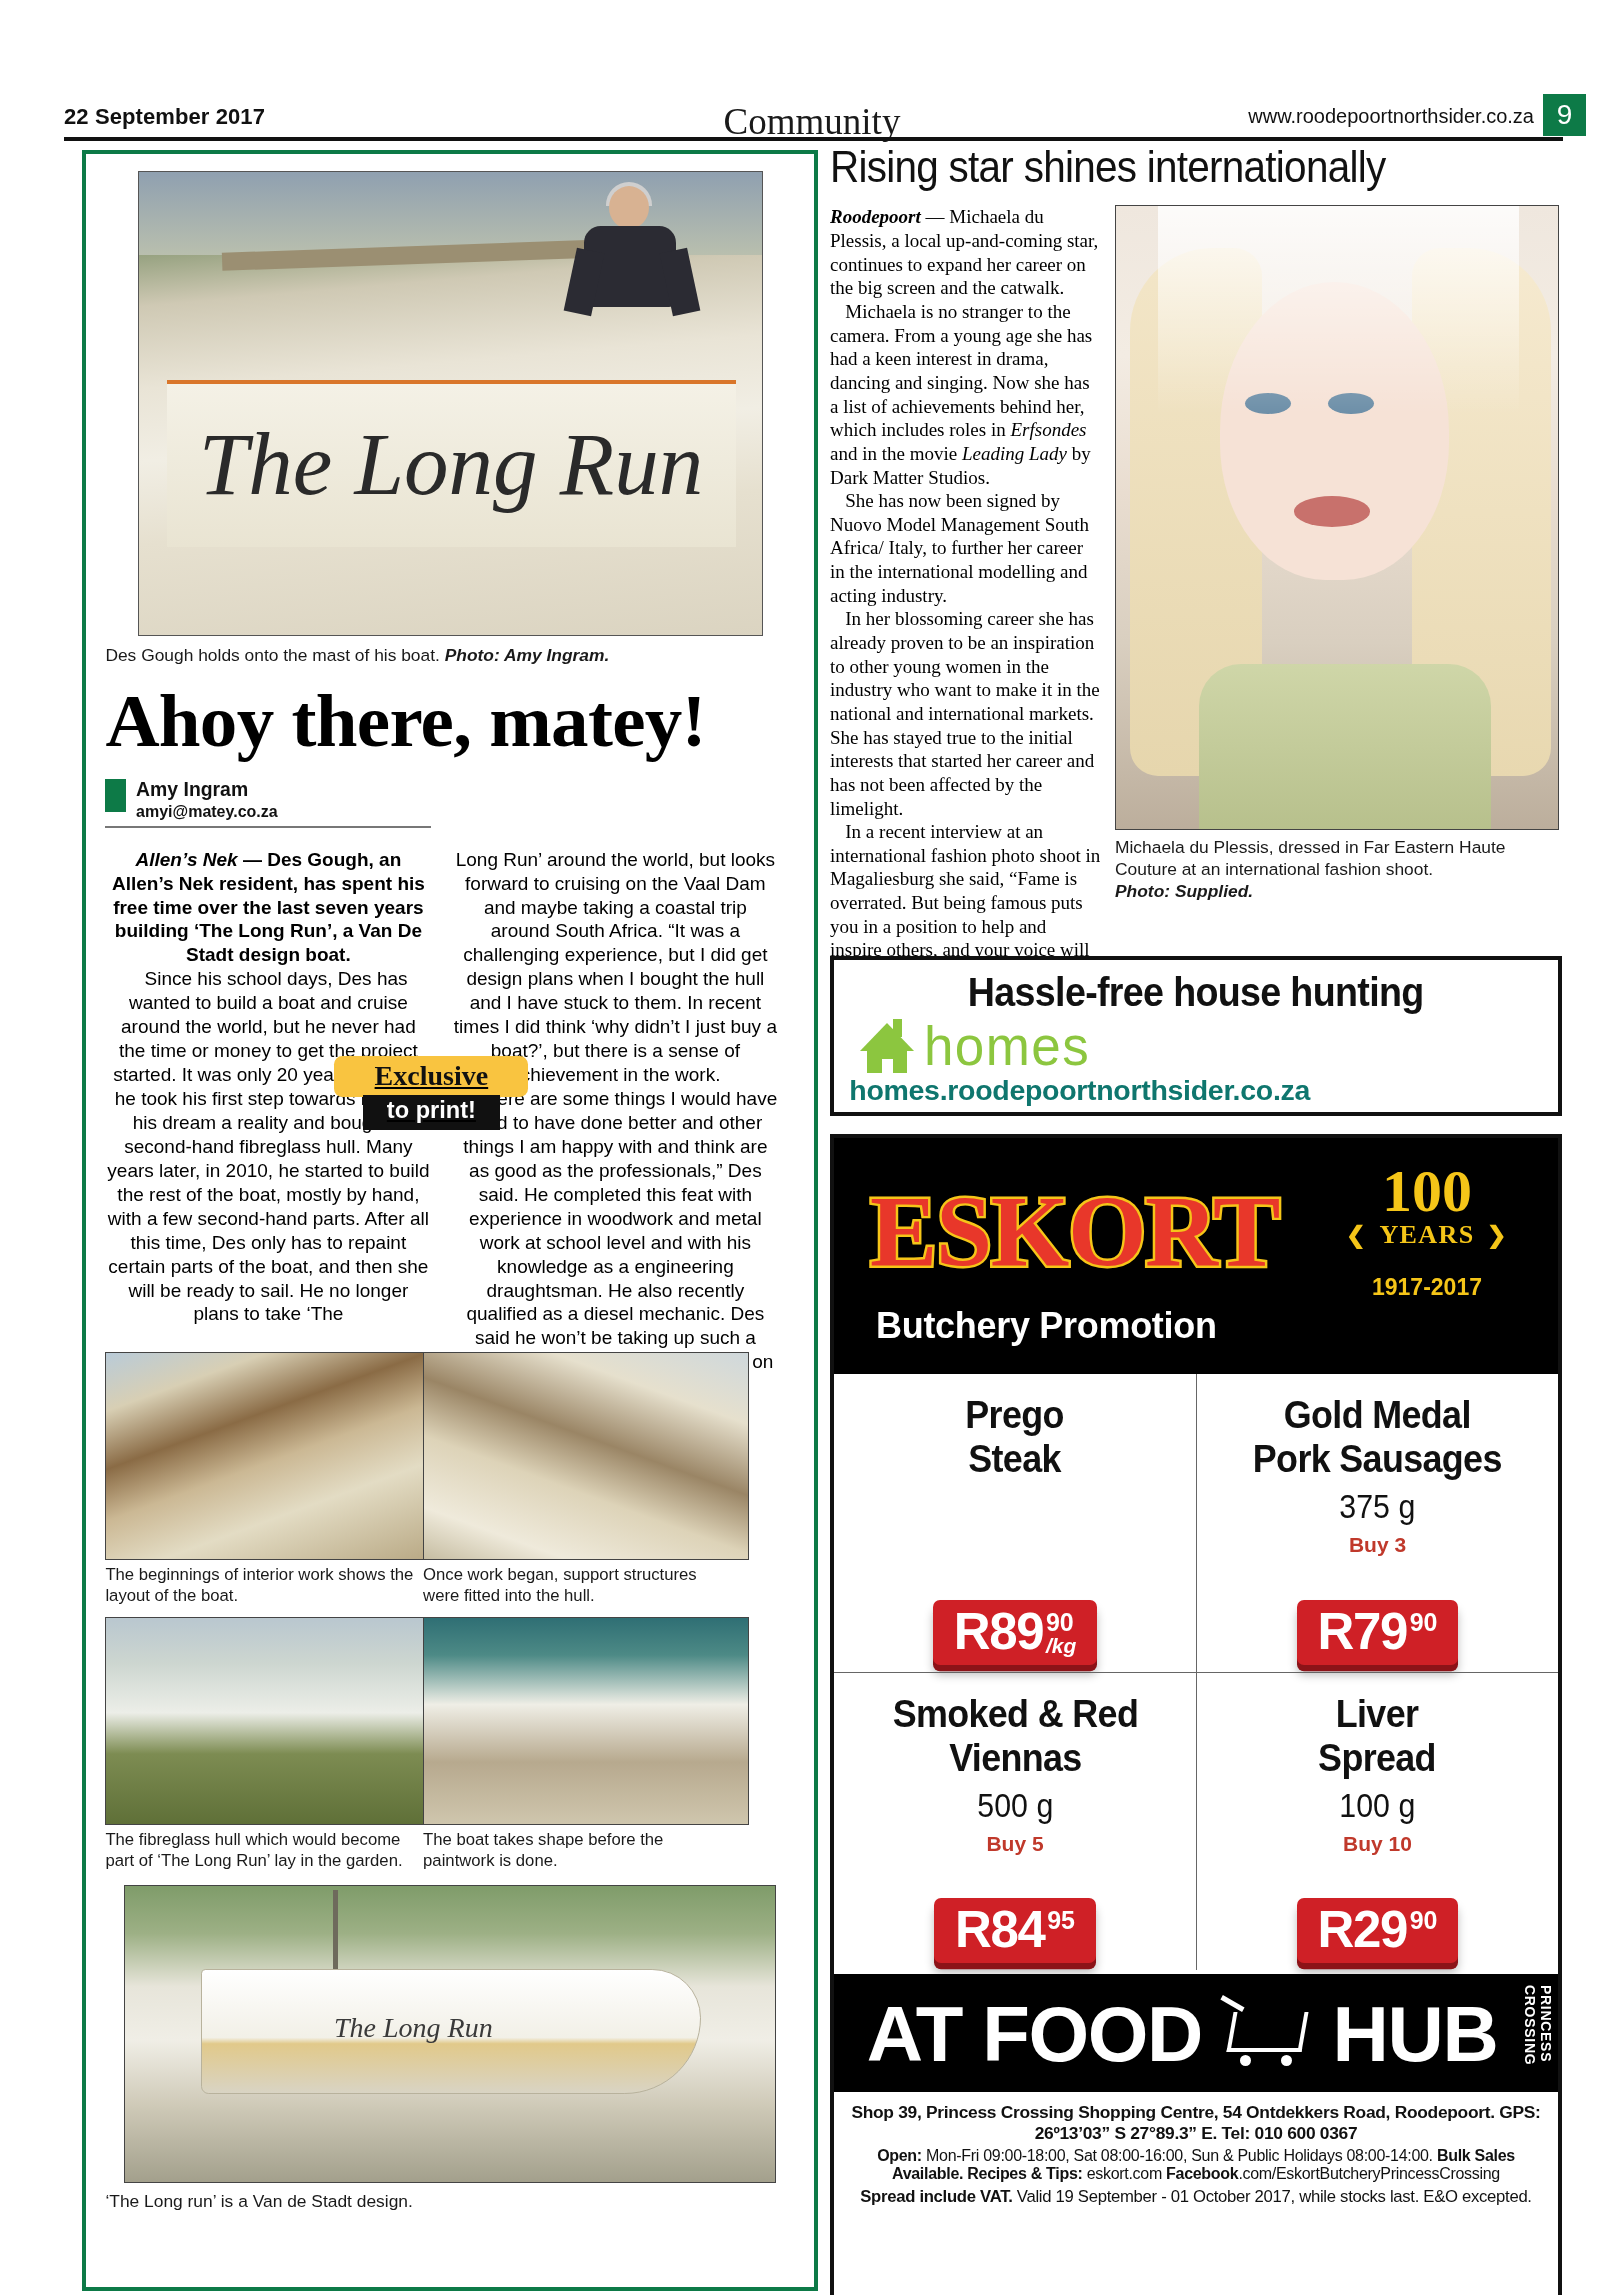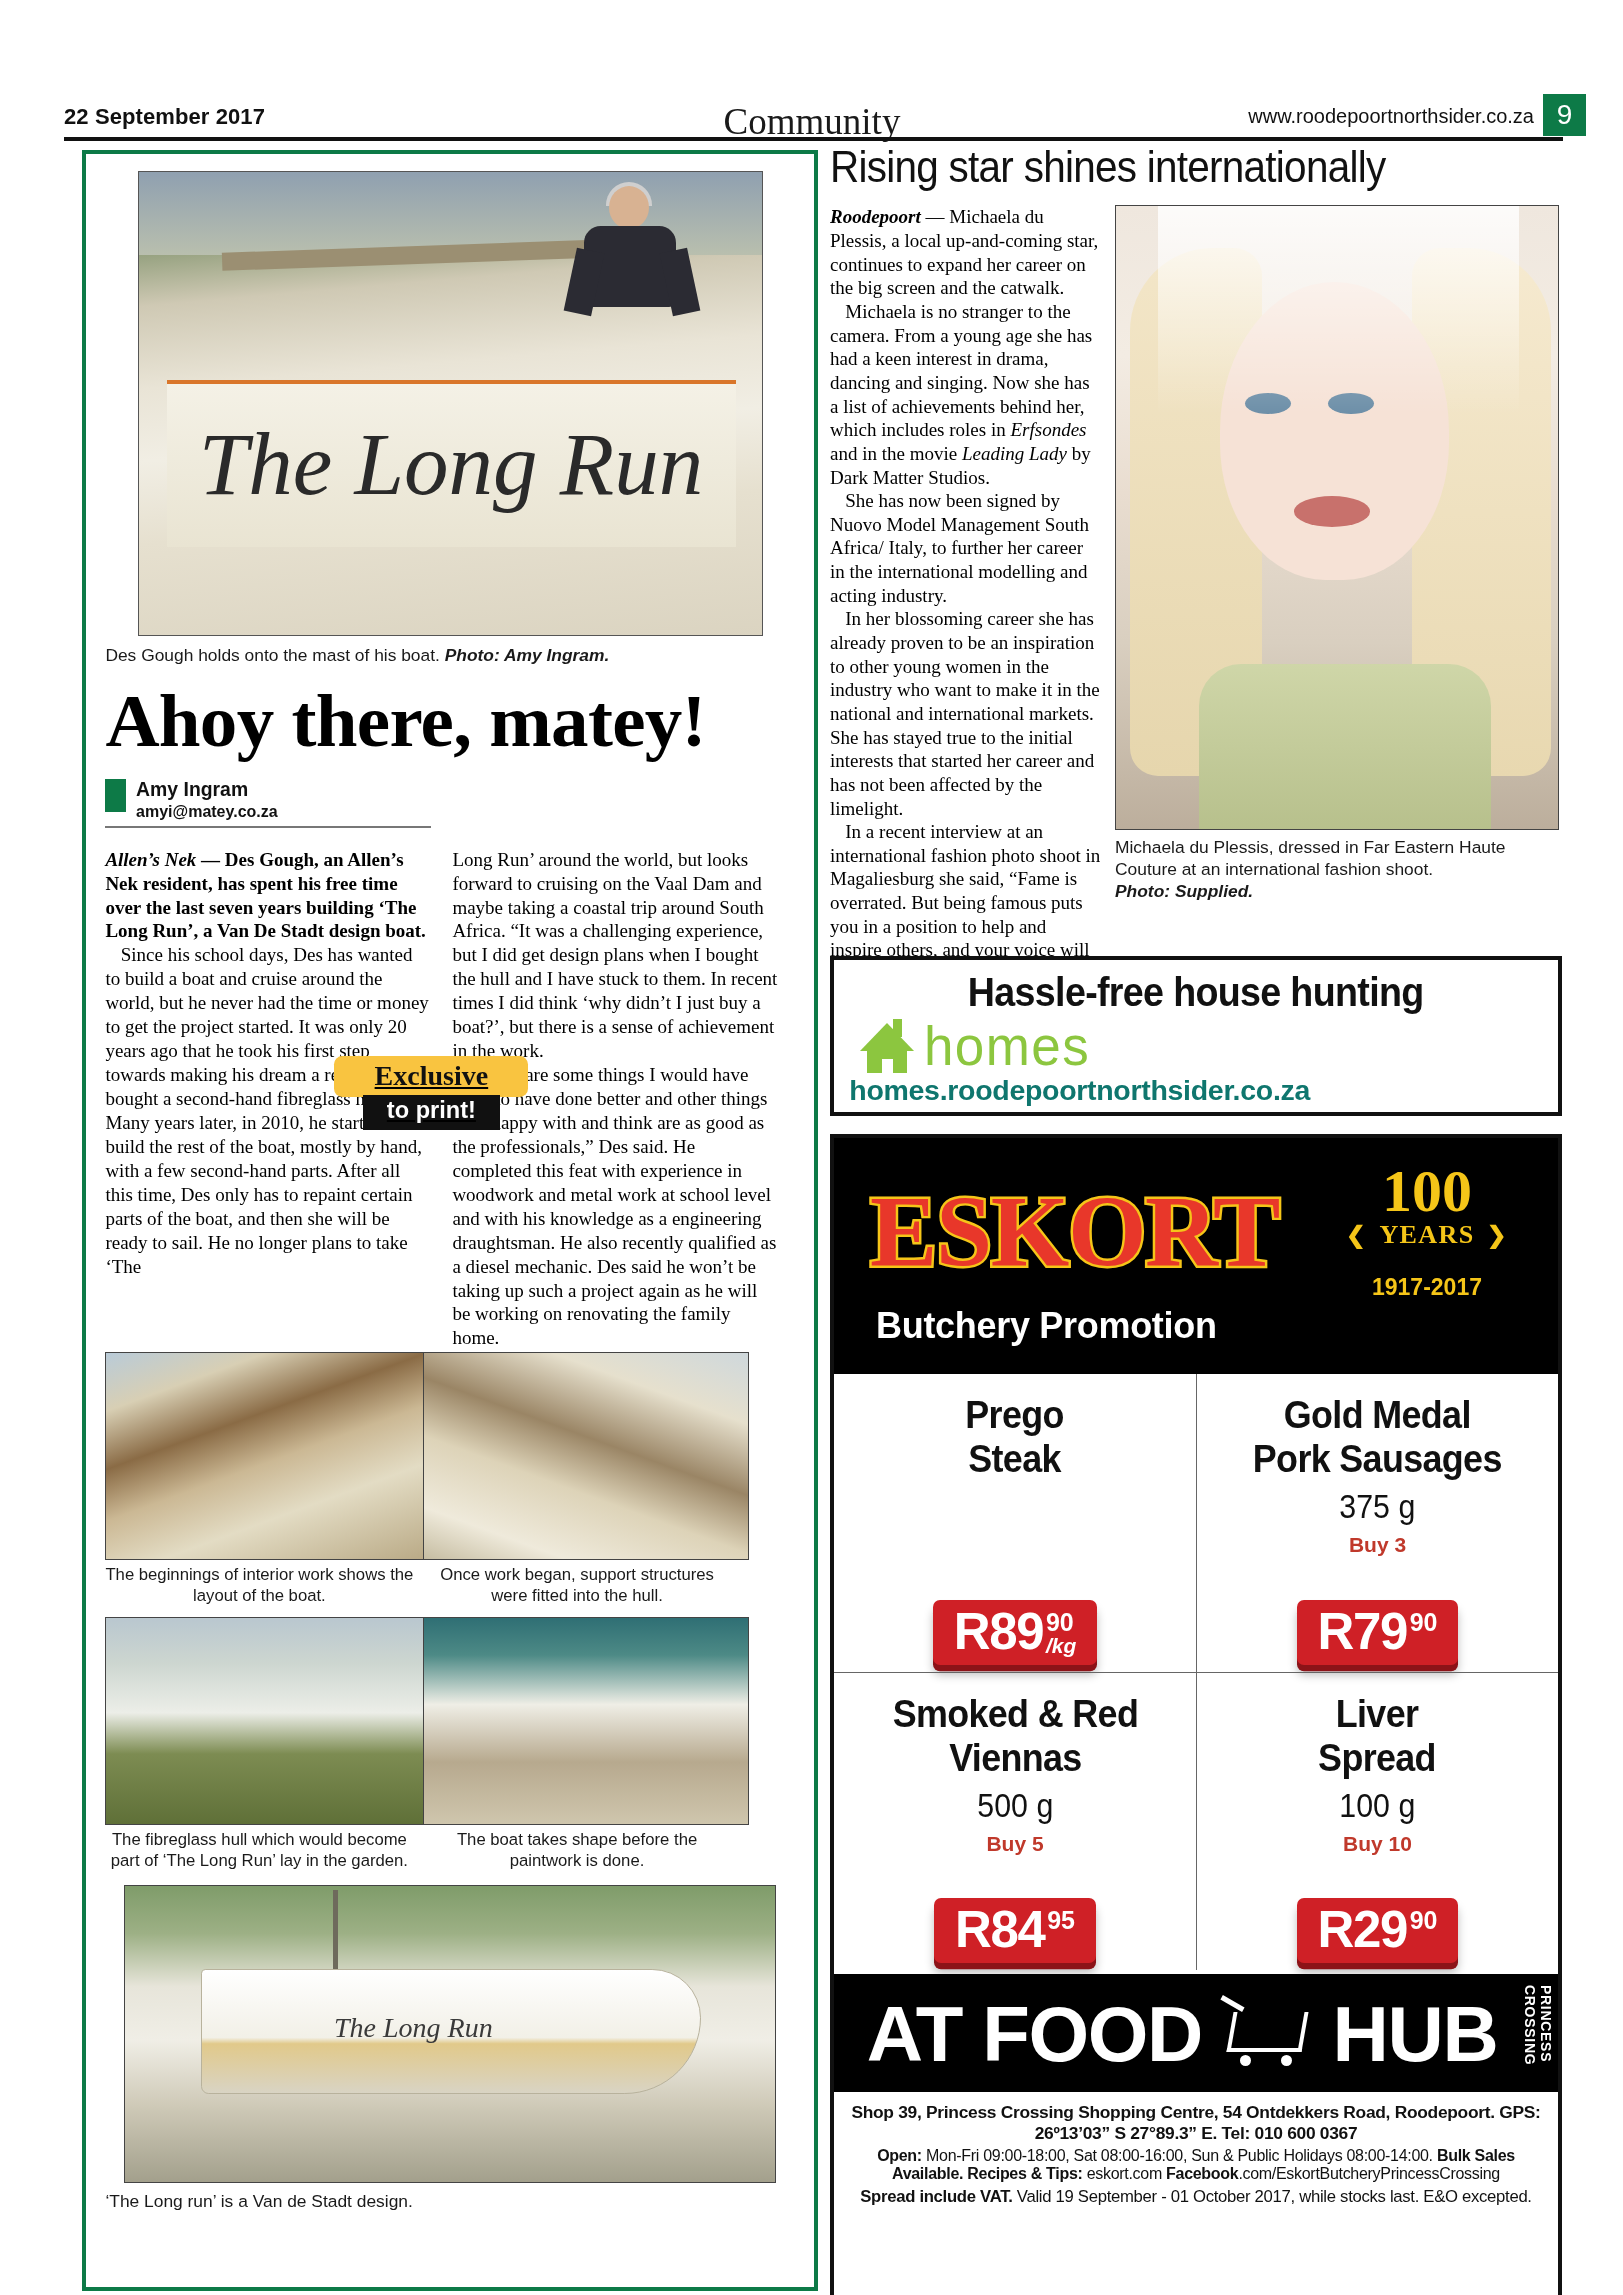"Allen’s Nek — Des Gough," .col { font-family: Liberation Serif, serif -> Liberation Sans, sans-serif; text-align: left -> center }
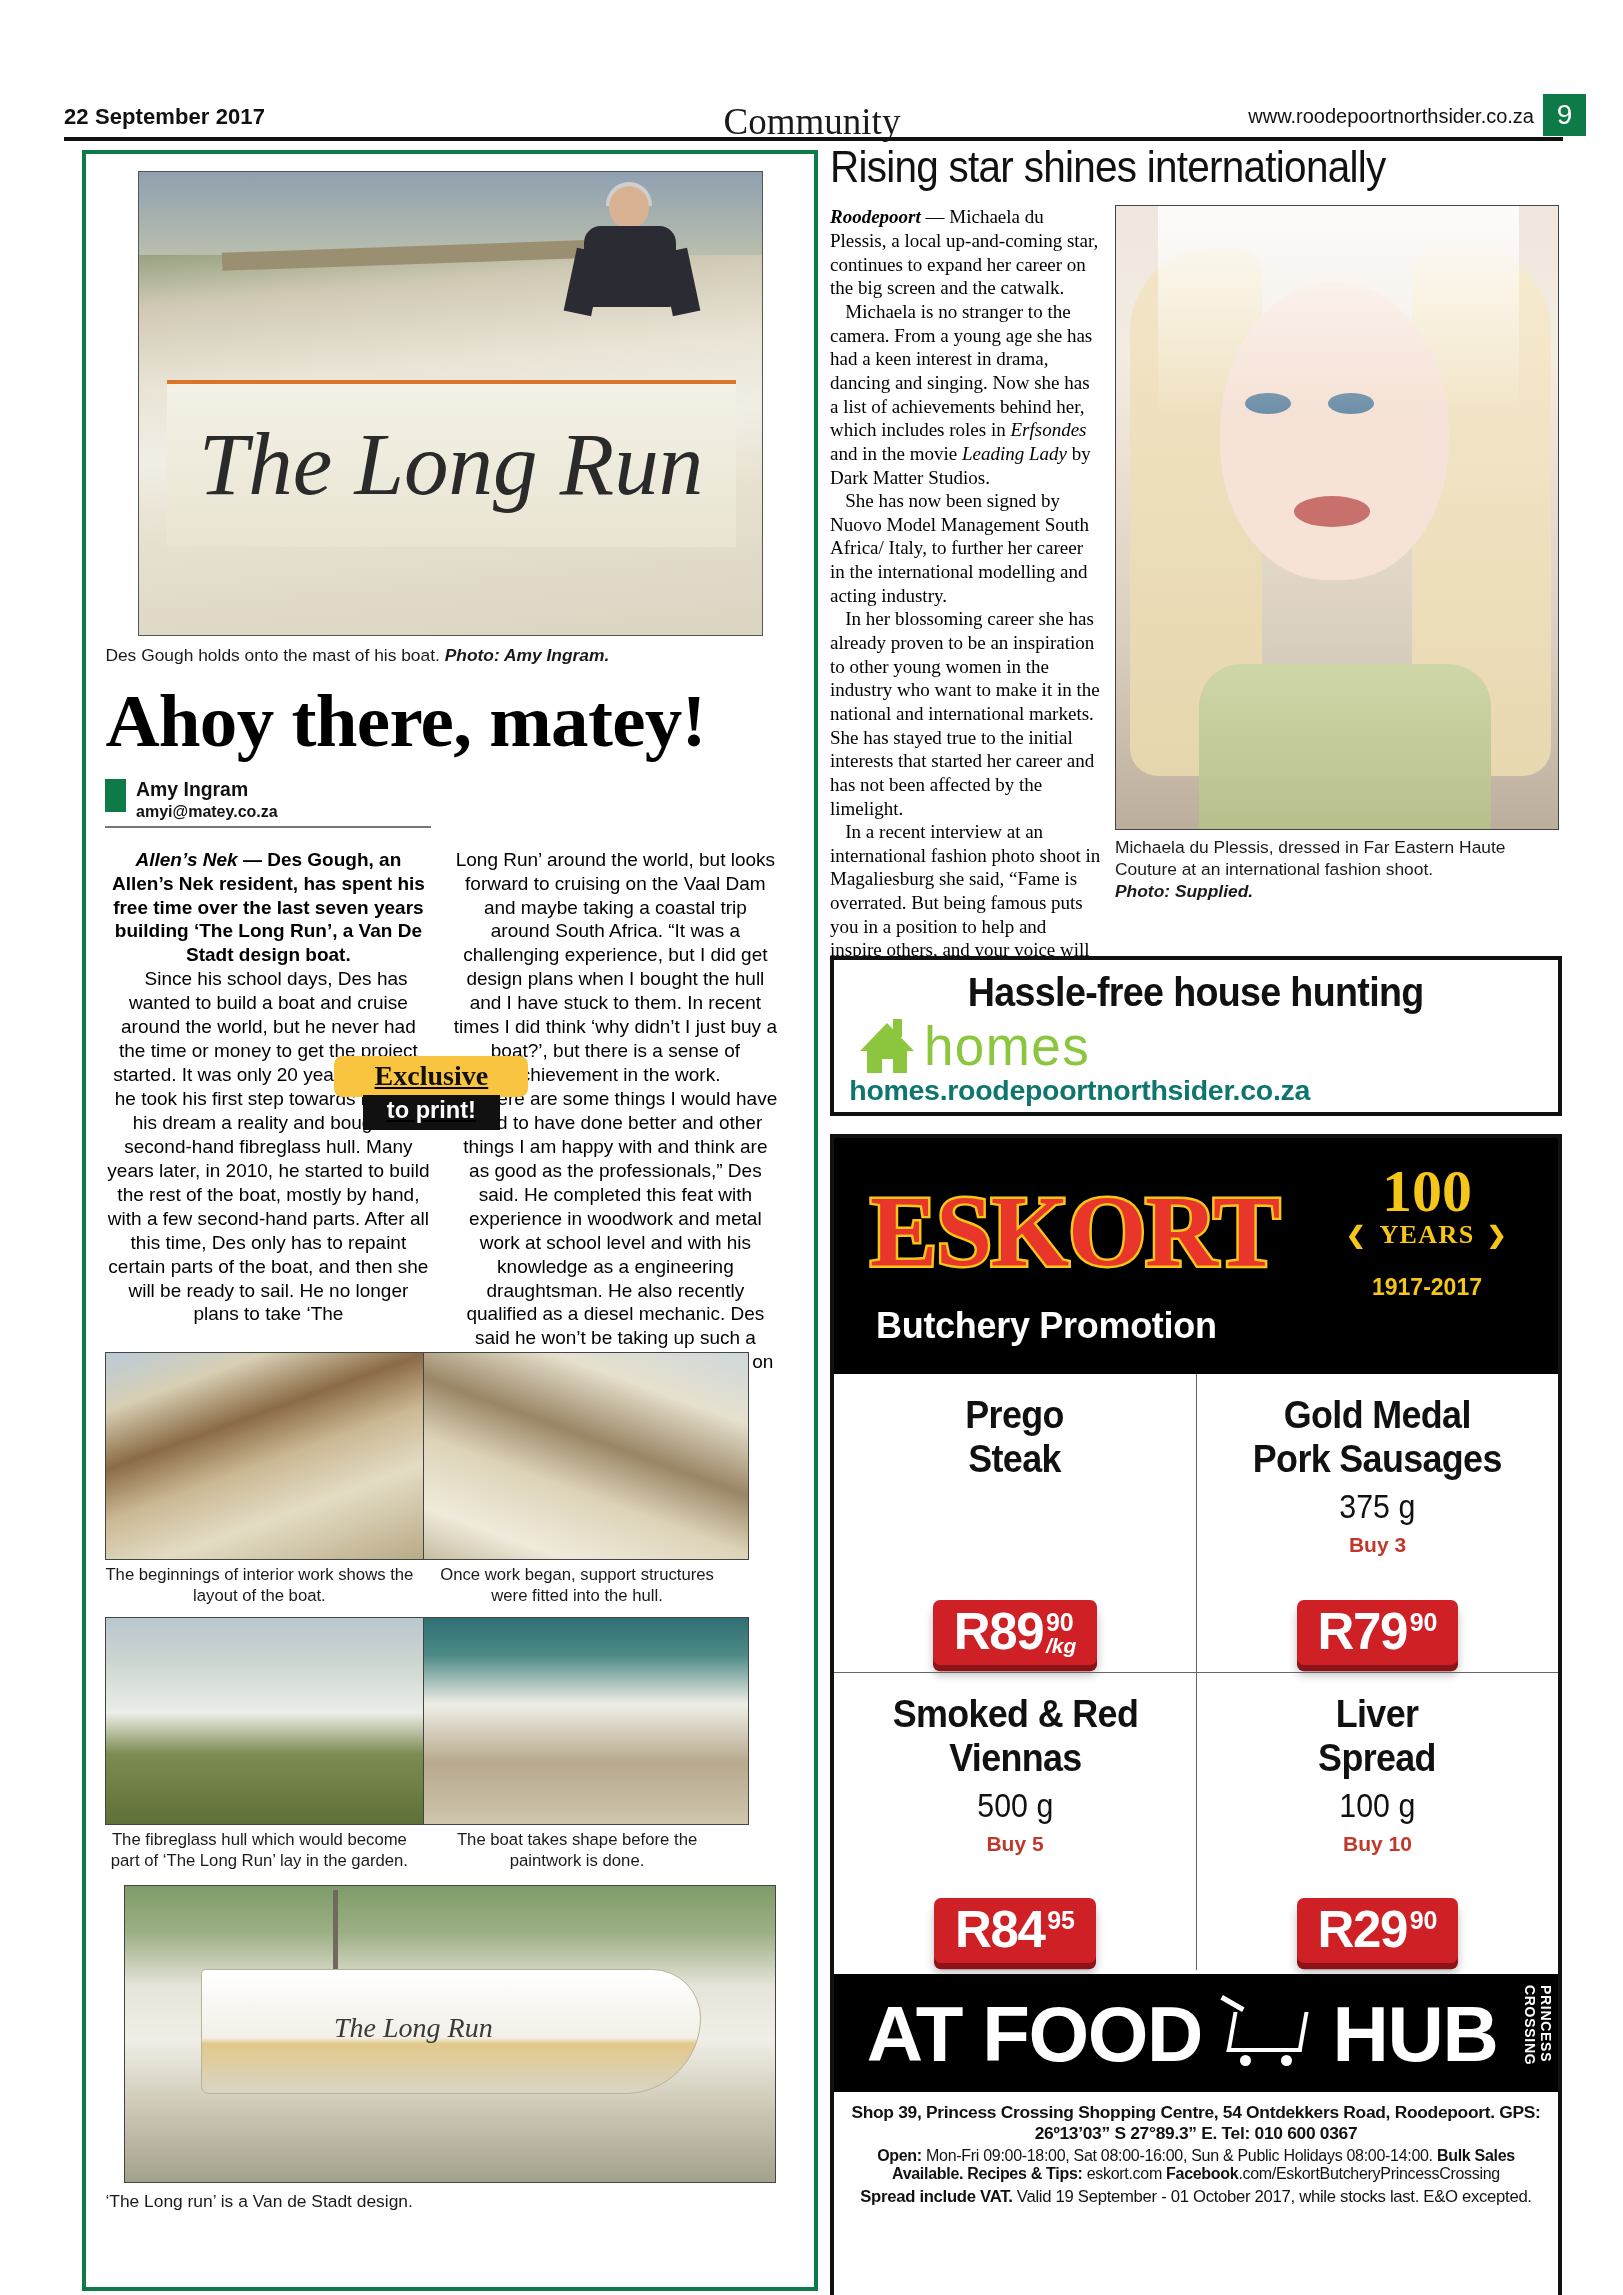"The beginnings of interior work" .gcell { text-align: center -> none }
